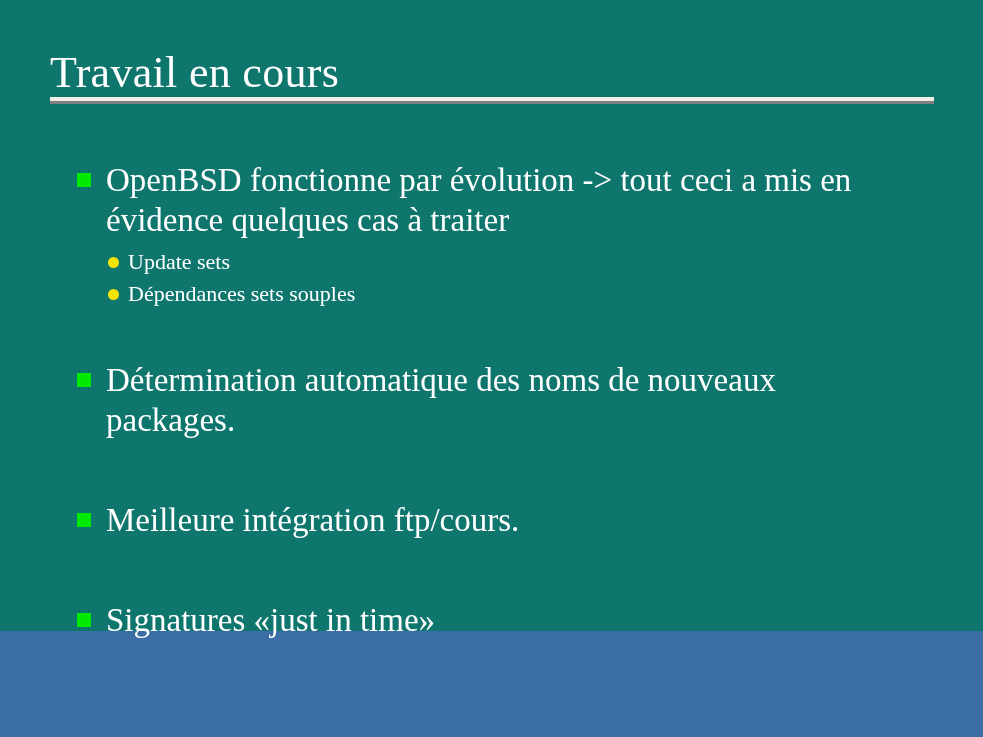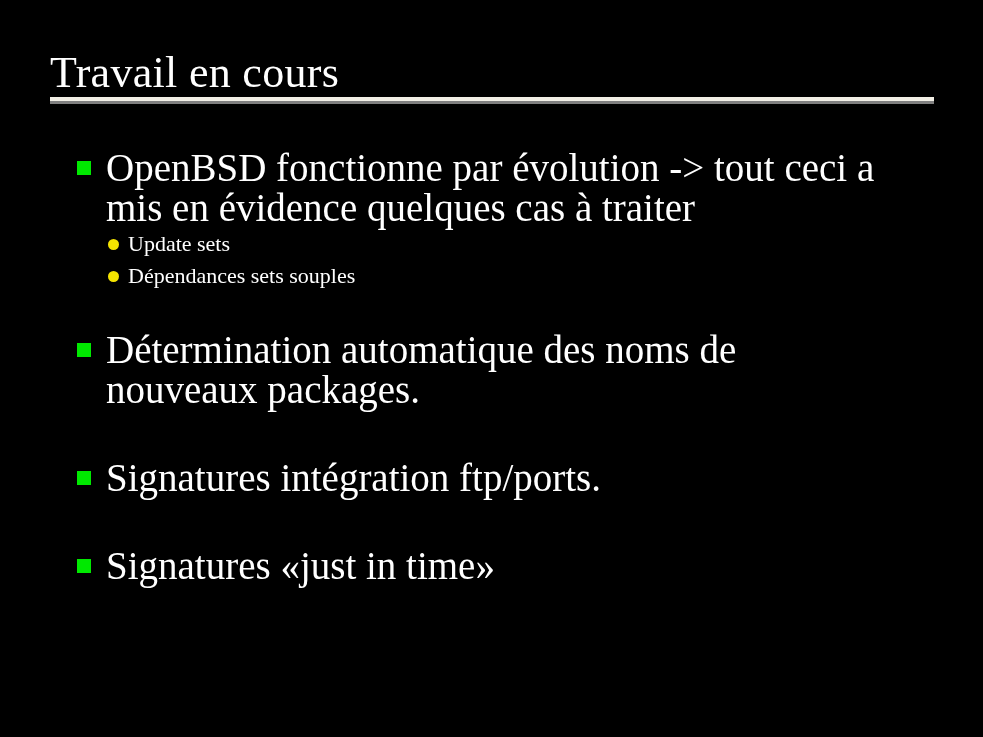"Travail en cours" .slide { background: #000000 -> #0f766e; height: 737px -> 631px }
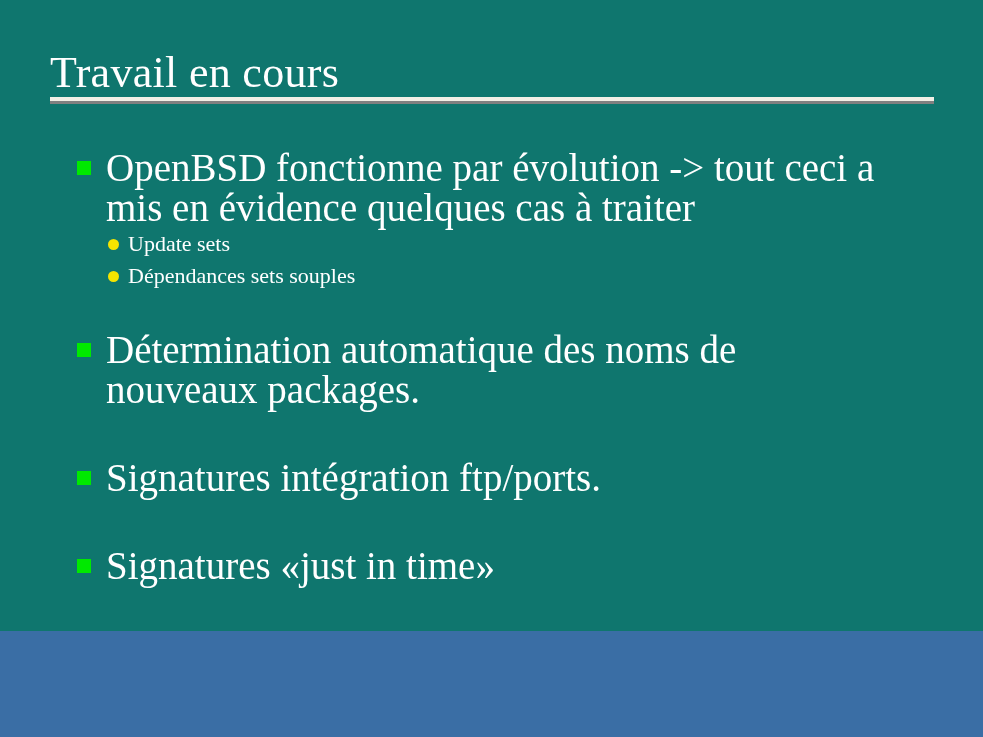"OpenBSD fonctionne par évolution ->" .bullet-l1 { font-size: 39px -> 33px; margin-top: none -> 12px }
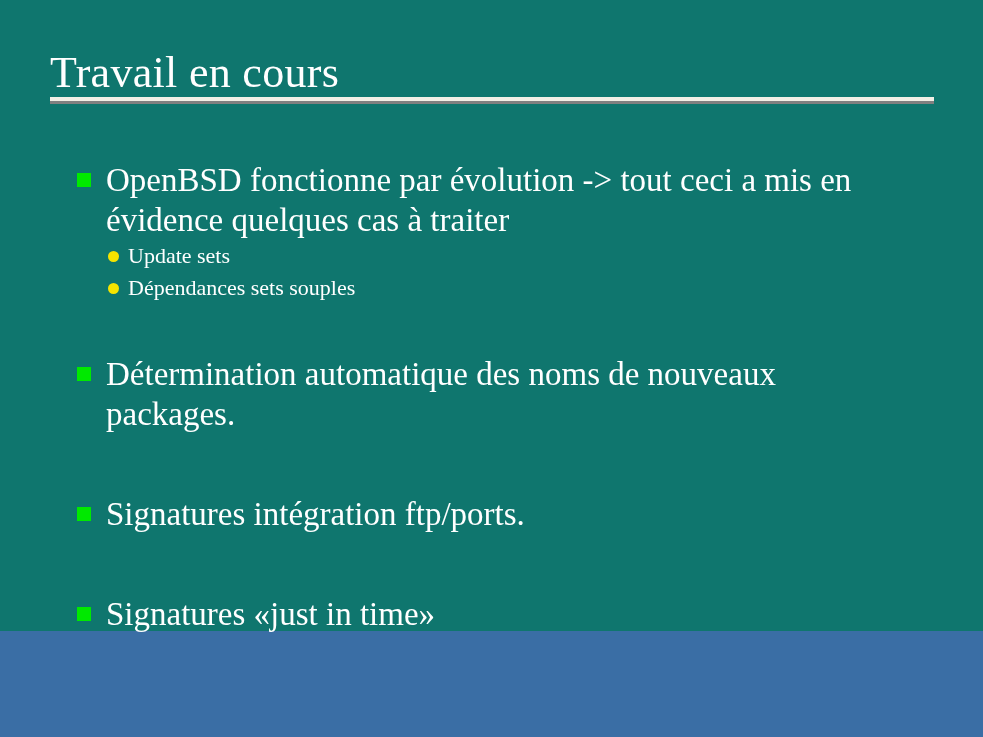"Update sets" .sub-list { margin-top: none -> 6px }
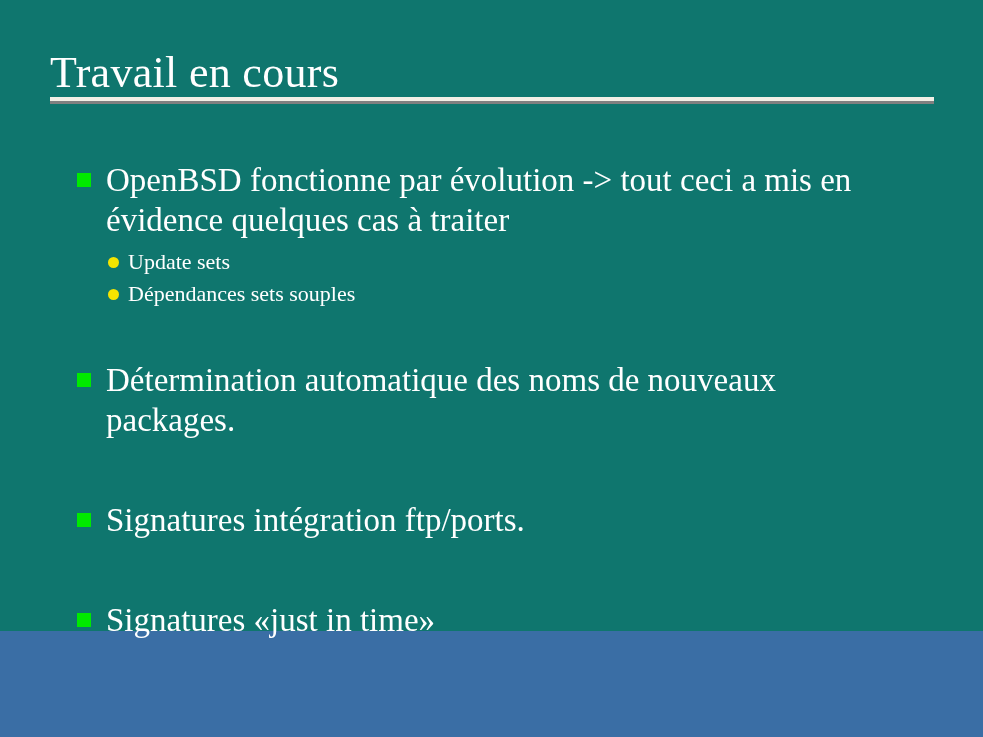"Signatures intégration ftp/ports." span.text { text: Signatures intégration ftp/ports -> Meilleure intégration ftp/cours }
